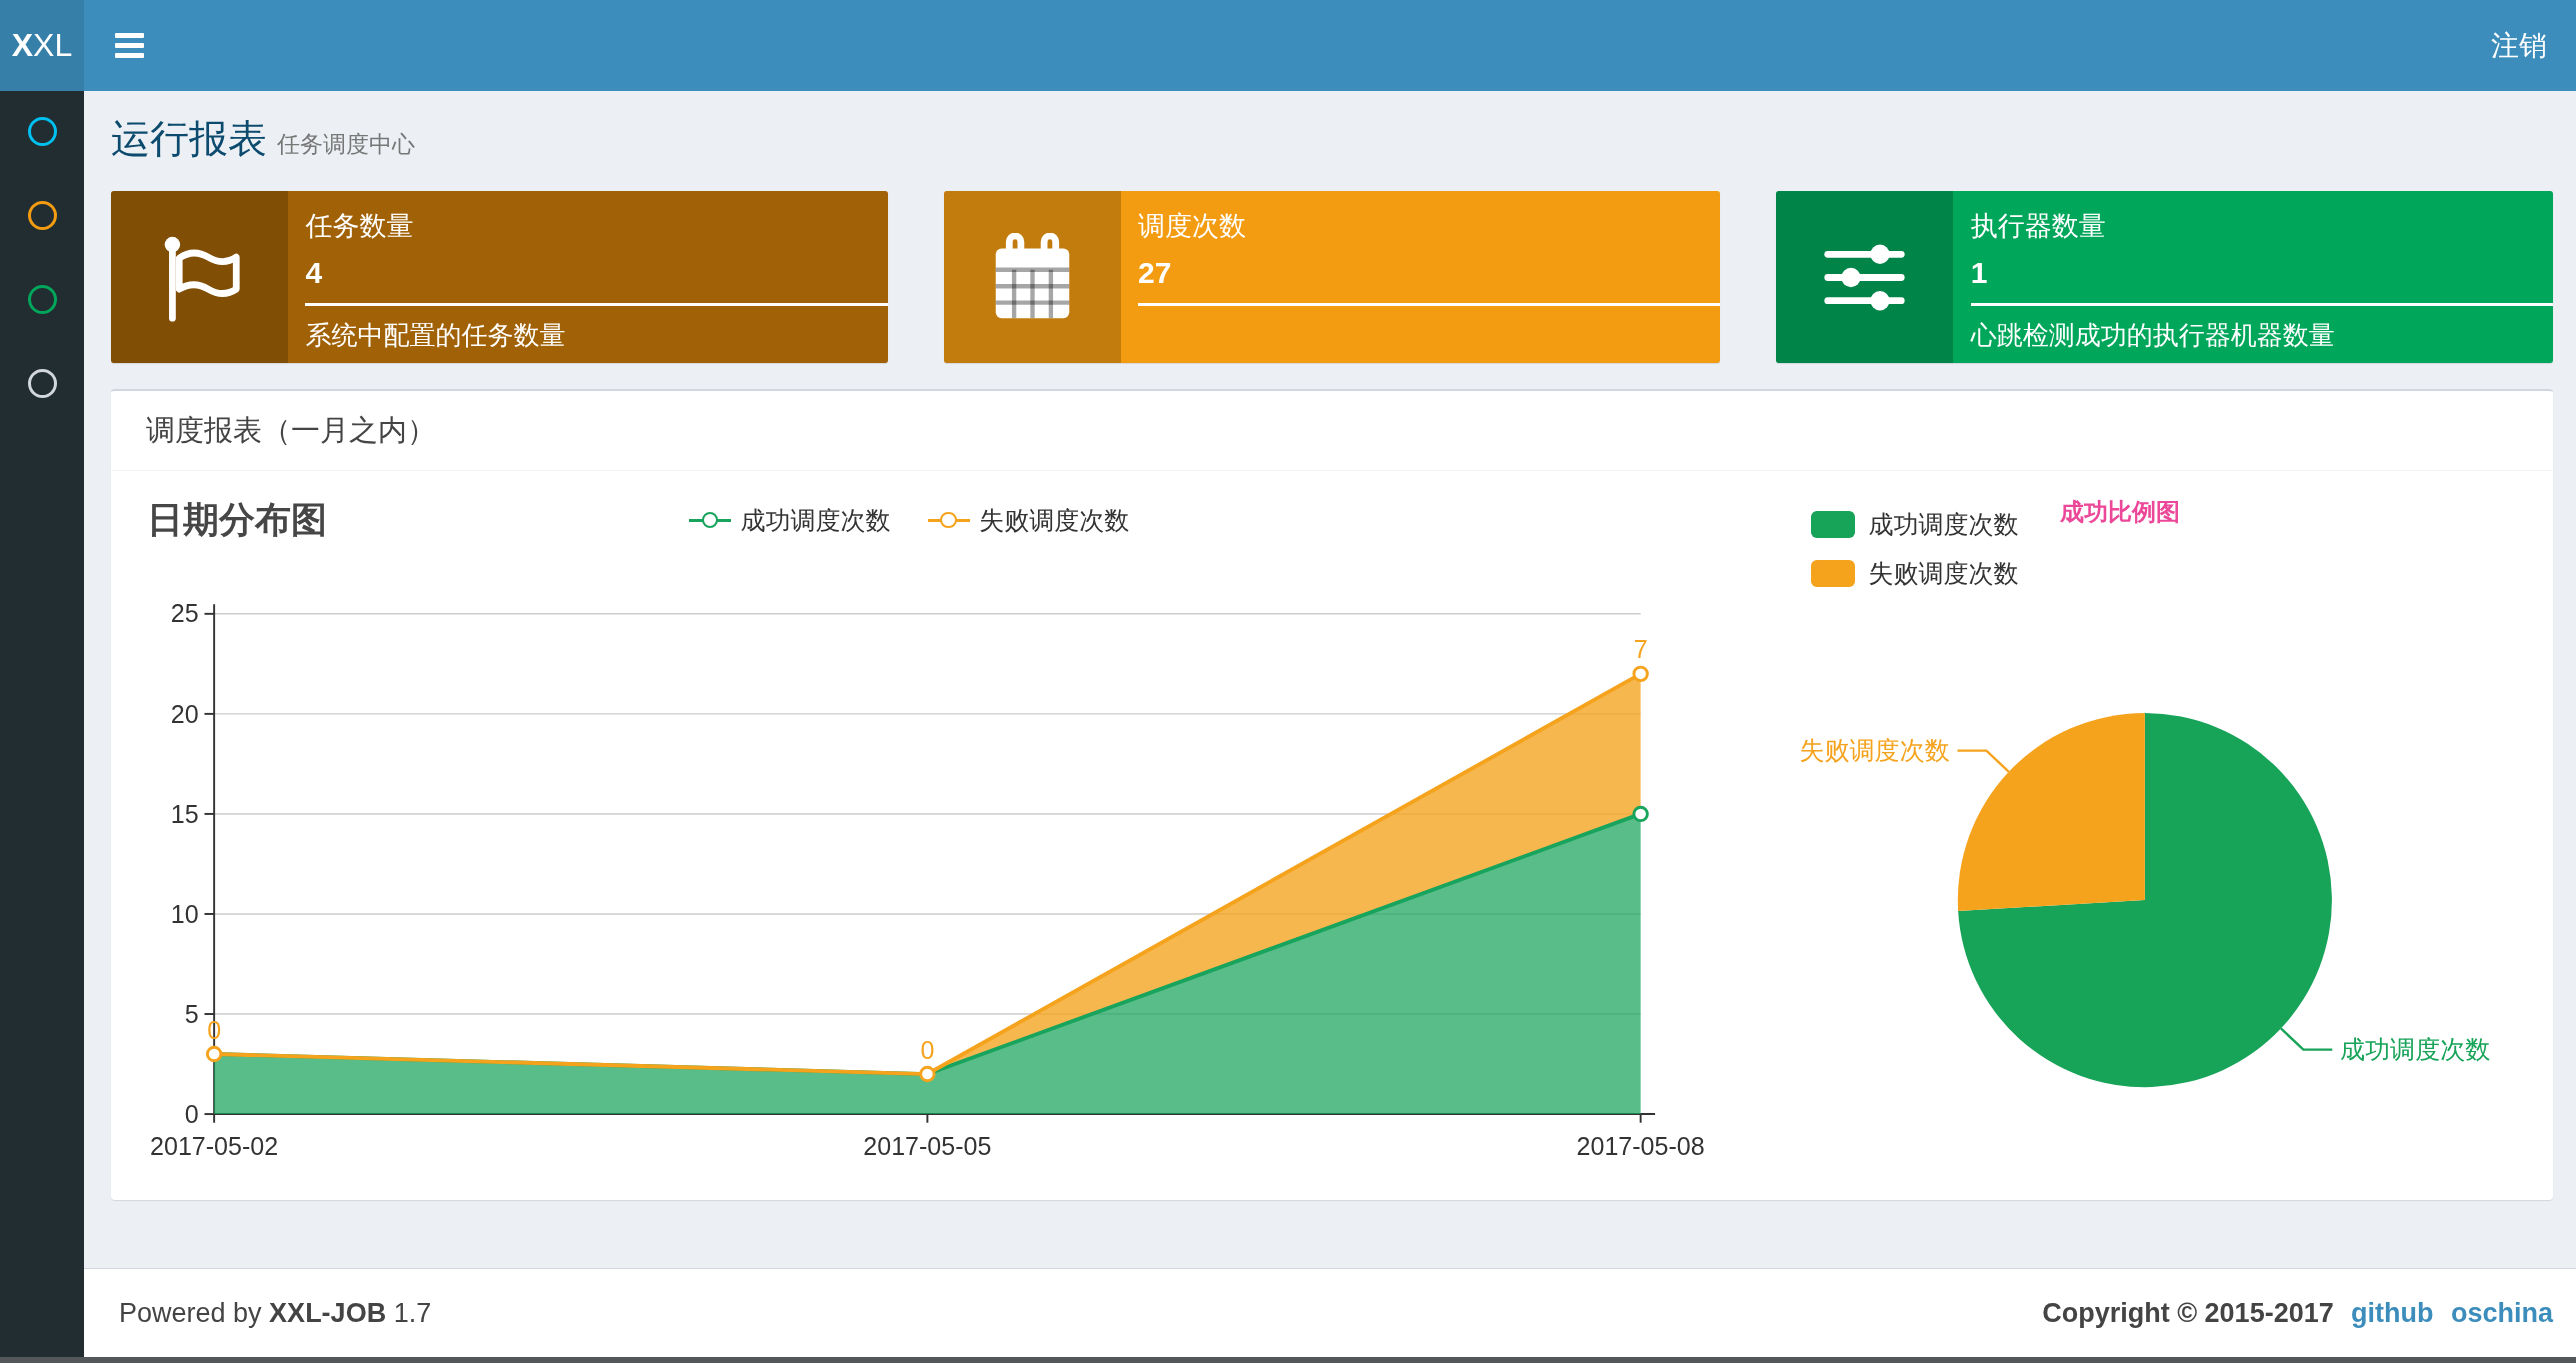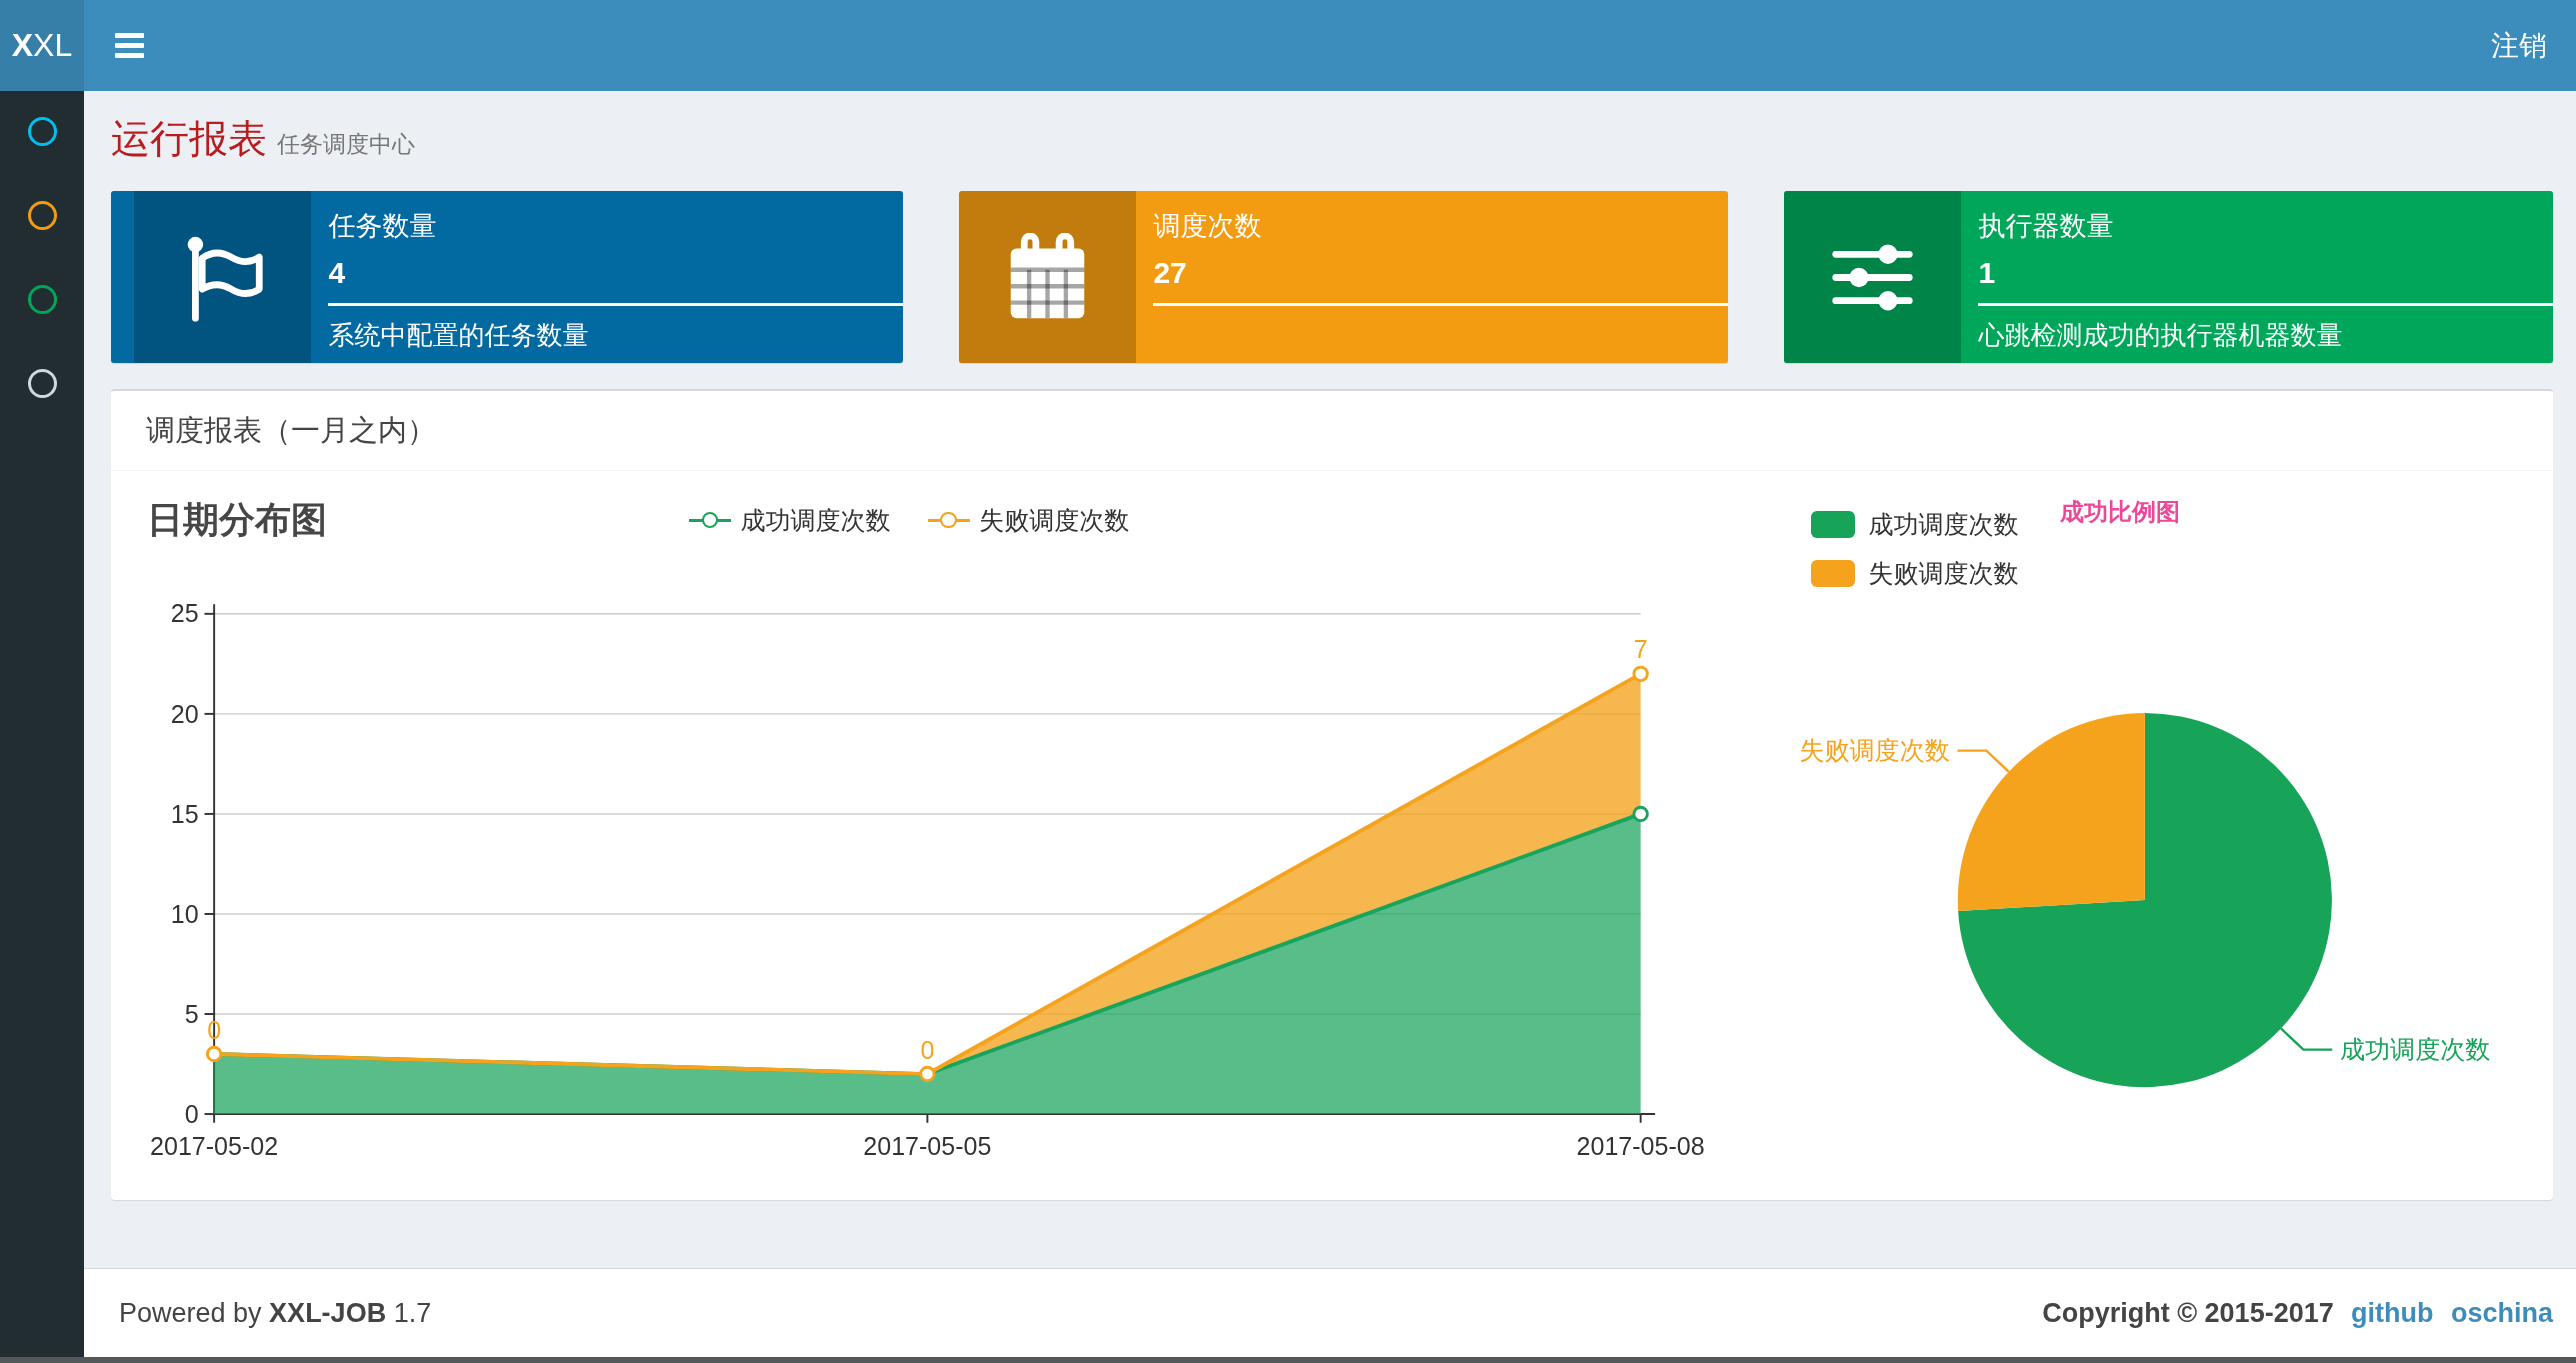"运行报表" .page-title { color: #b91c1c -> #0c4a6e }
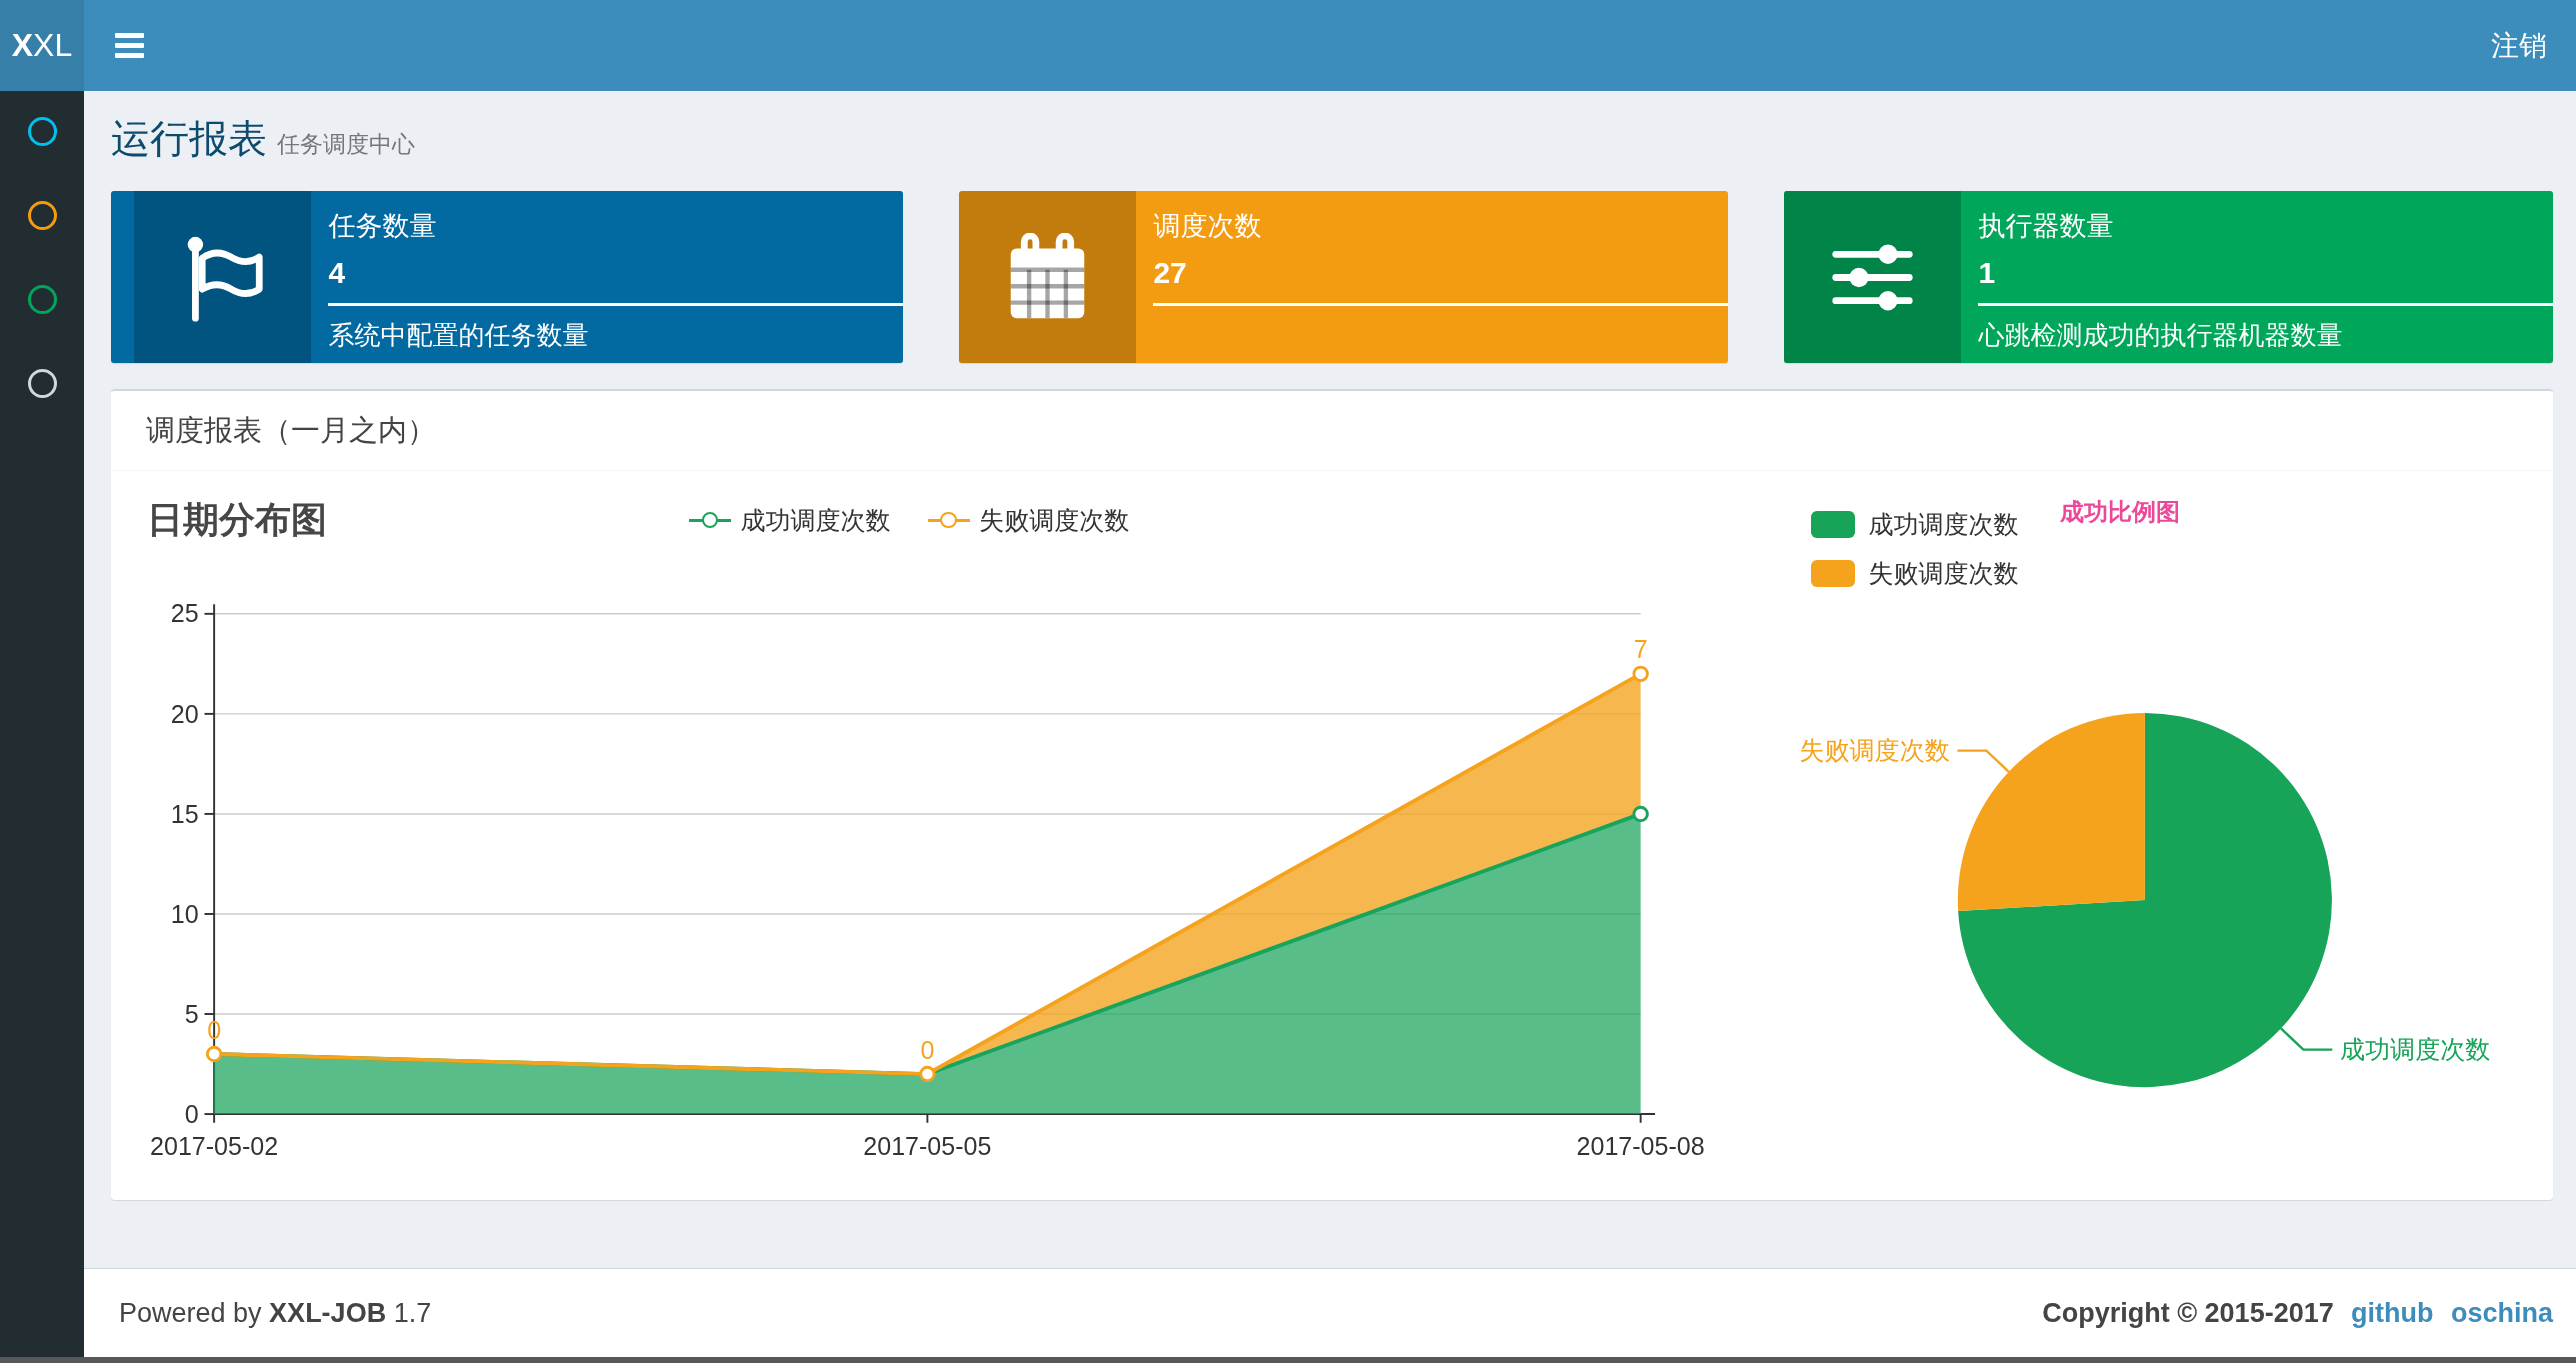"任务数量" div.stat-box { background: #0369a1 -> #a16207; padding-left: 23px -> none }
